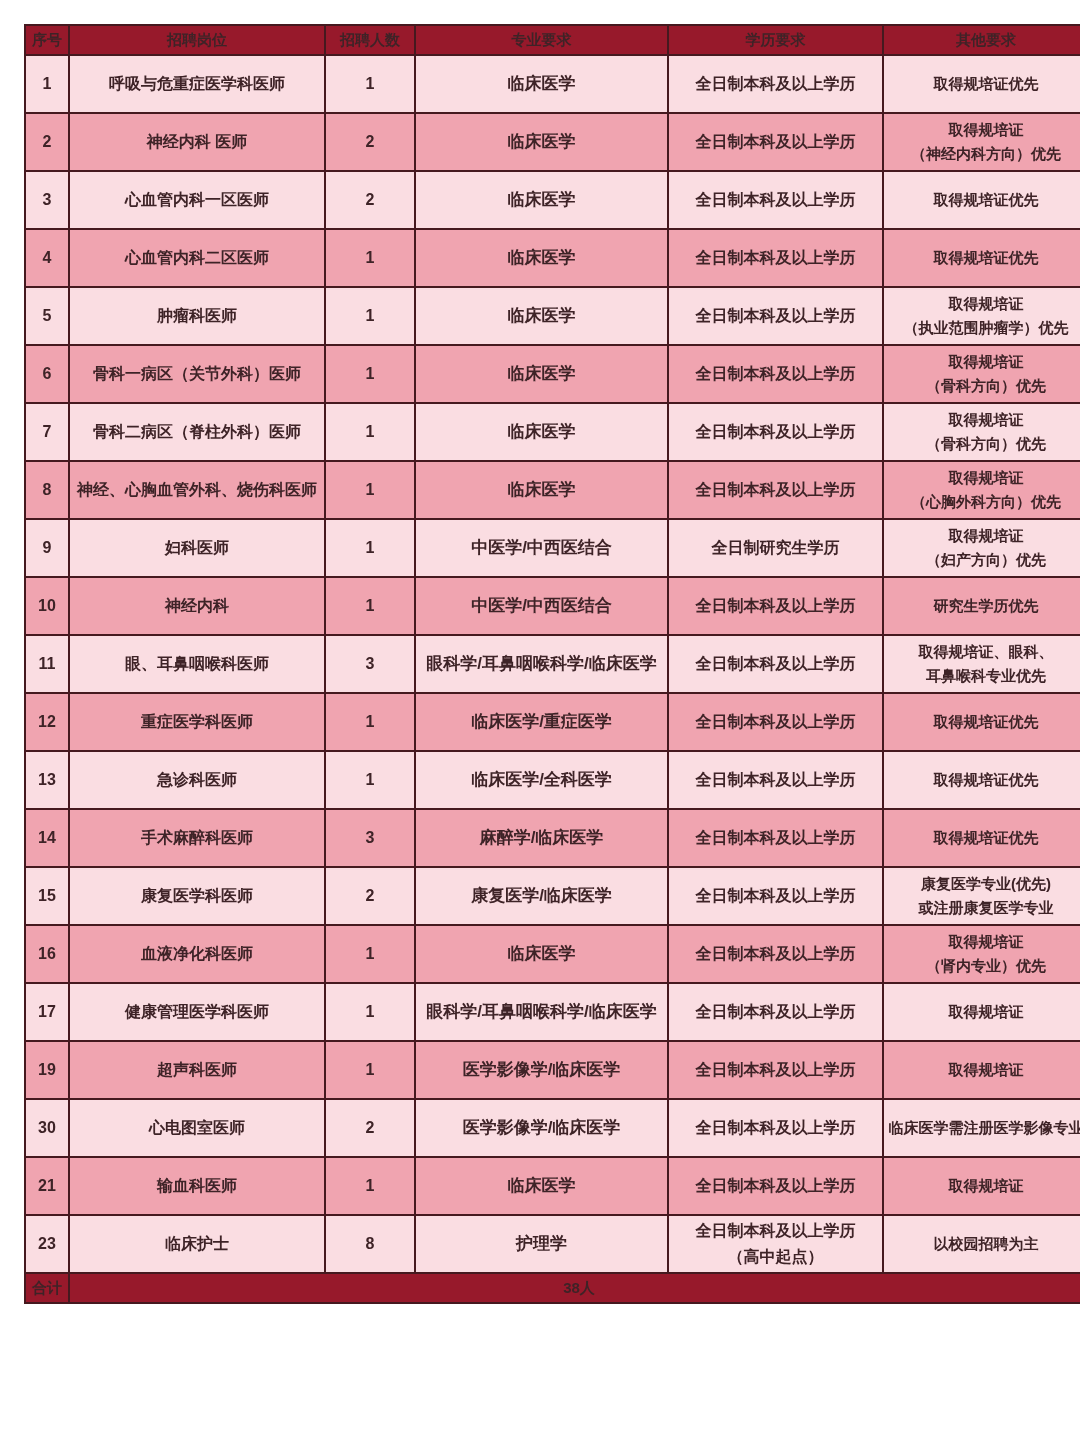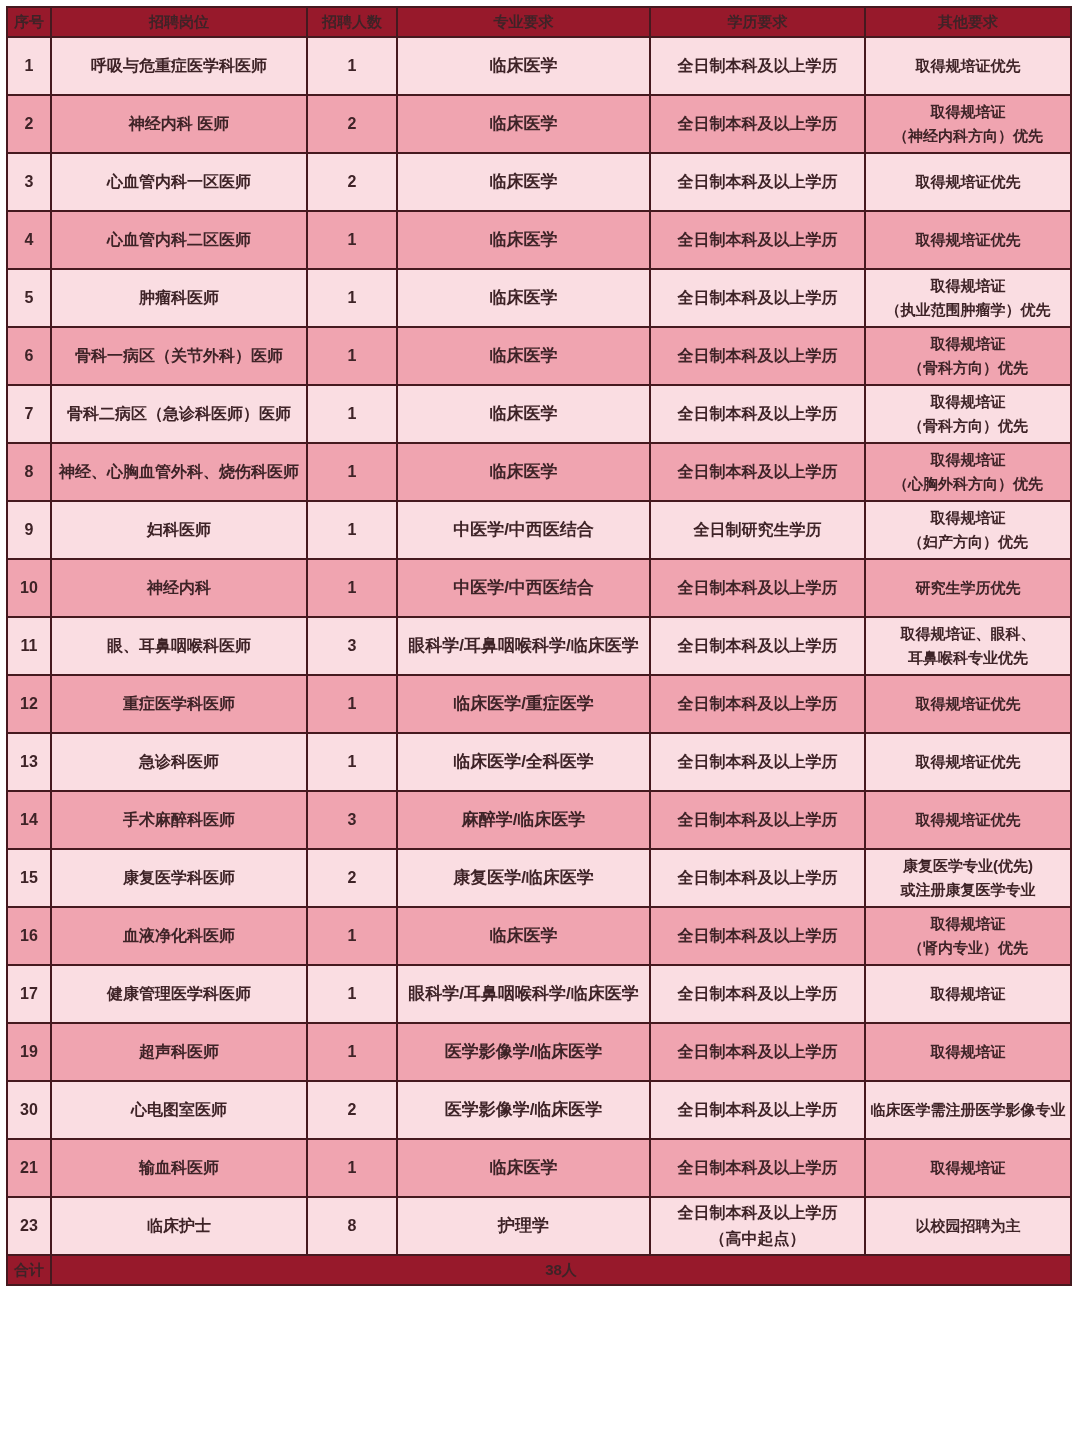"序号" .page { padding: 6px -> 24px }
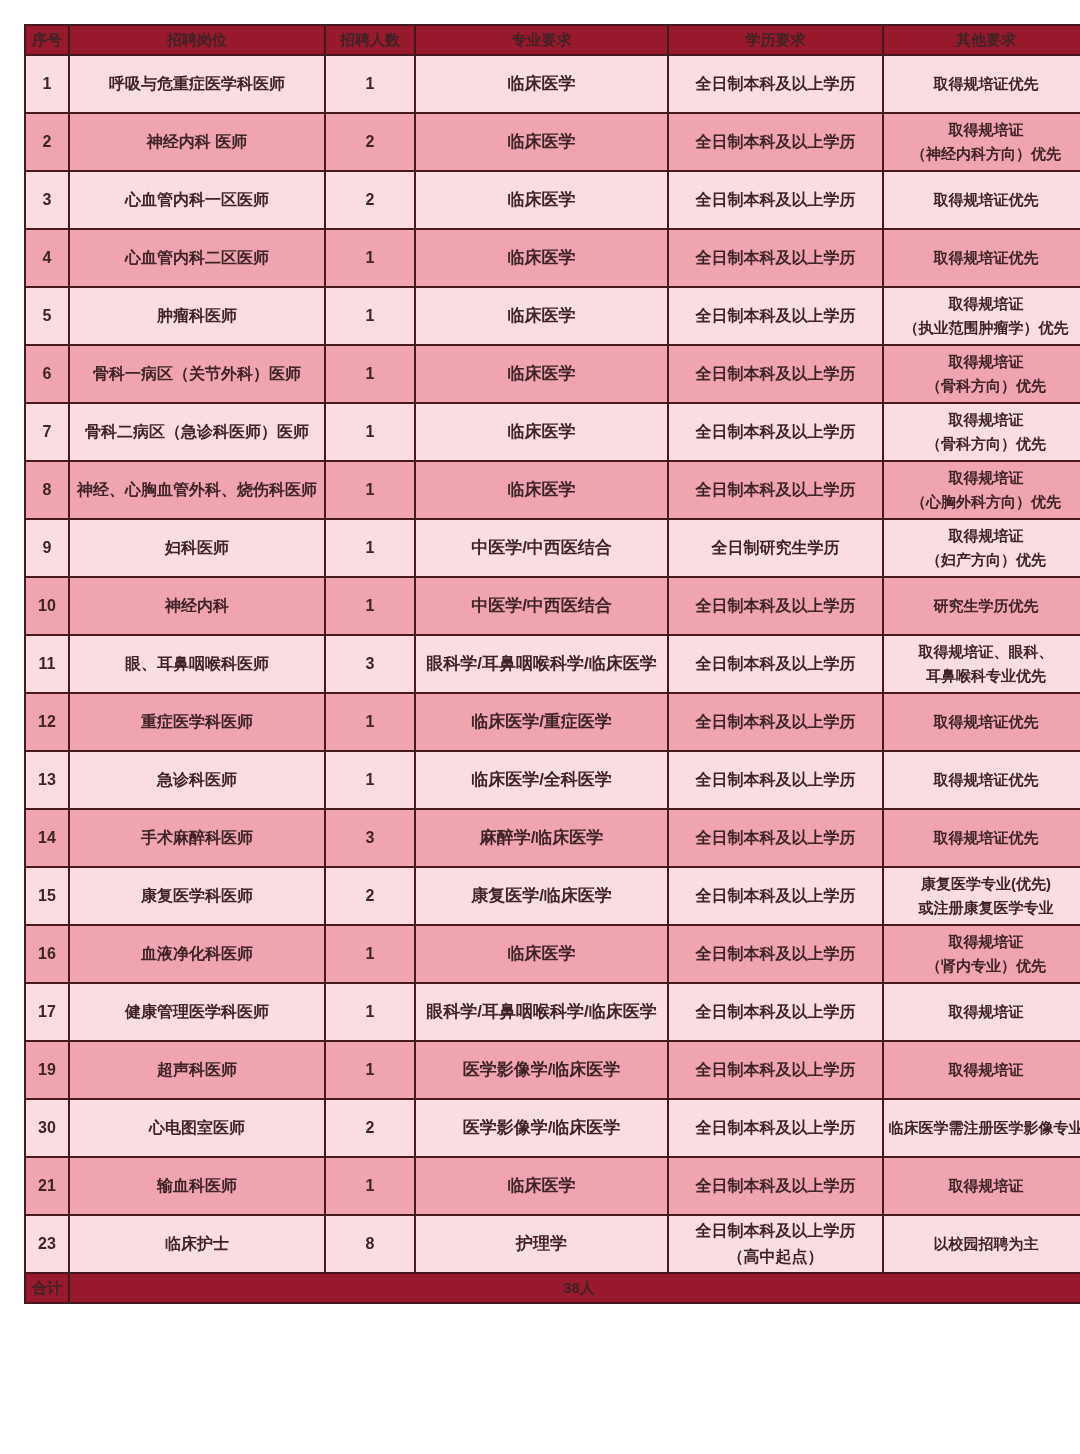"骨科二病区（急诊科医师）医师" td.col-position { text: 急诊科医师 -> 脊柱外科 }
